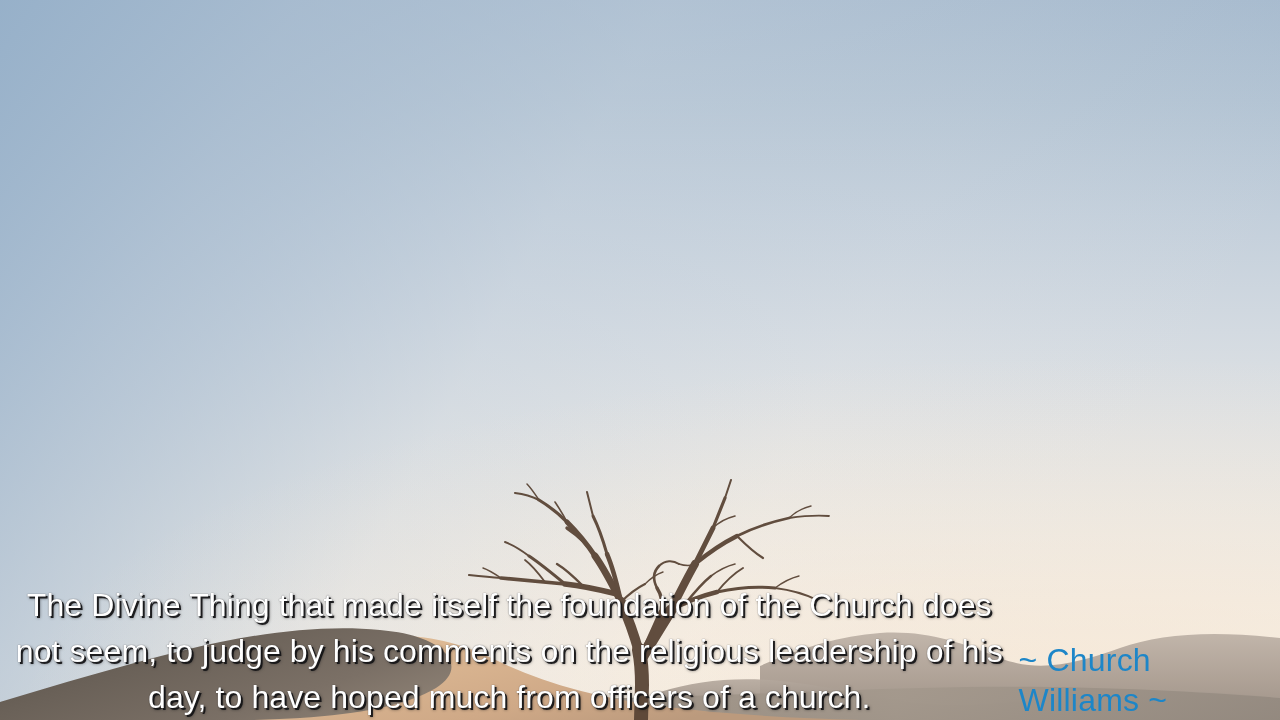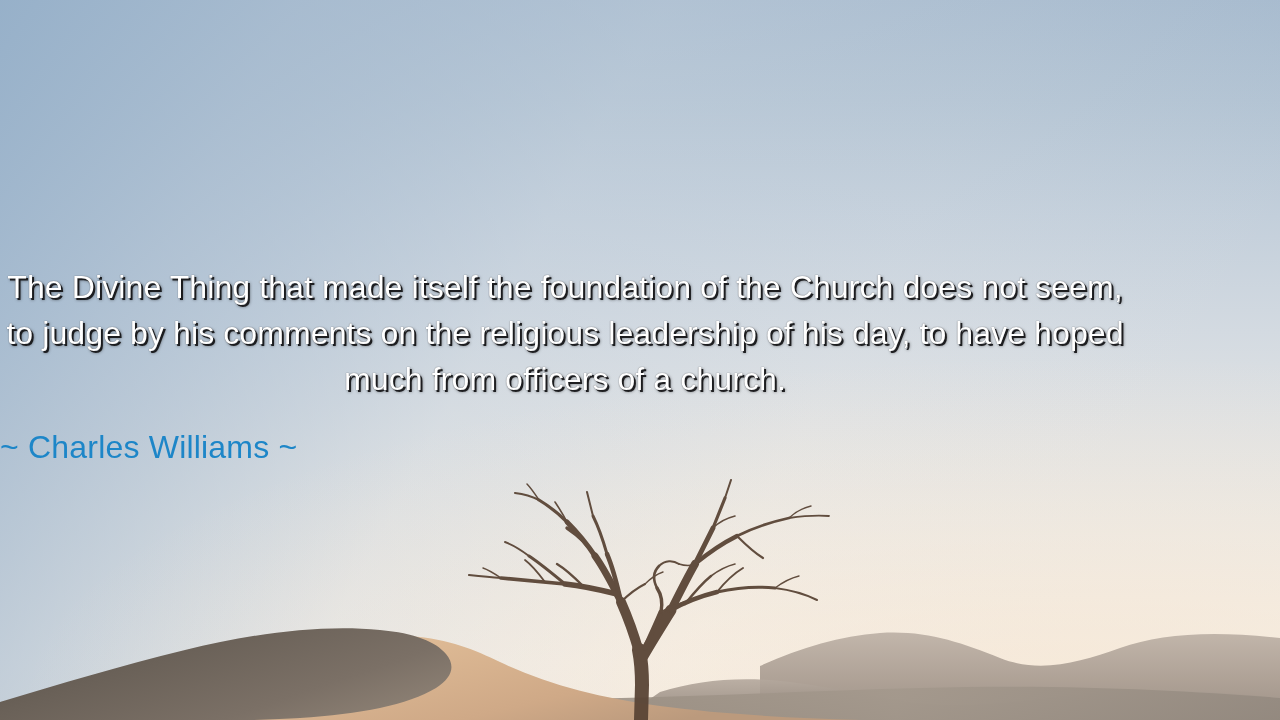"The Divine Thing that made" .quote-wrap { align-items: flex-start -> flex-end; flex-direction: column -> row }
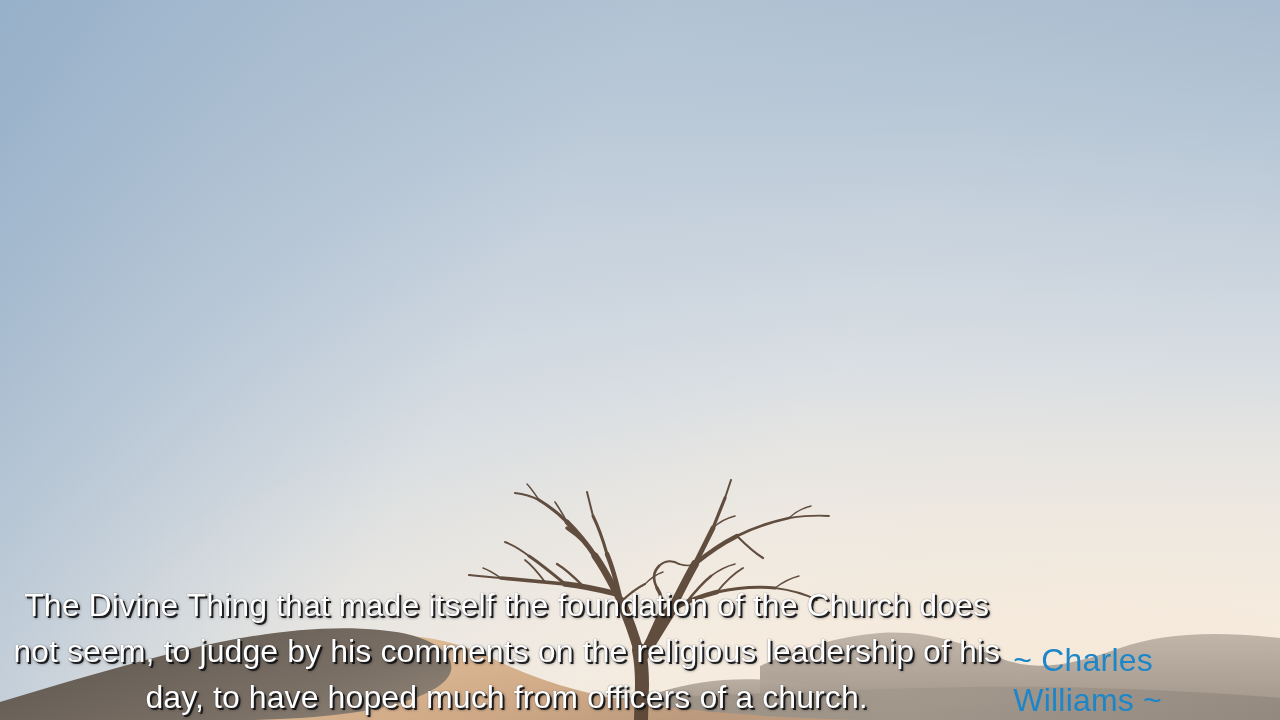"~ Charles Williams ~" div.quote-author { text: Charles -> Church }
